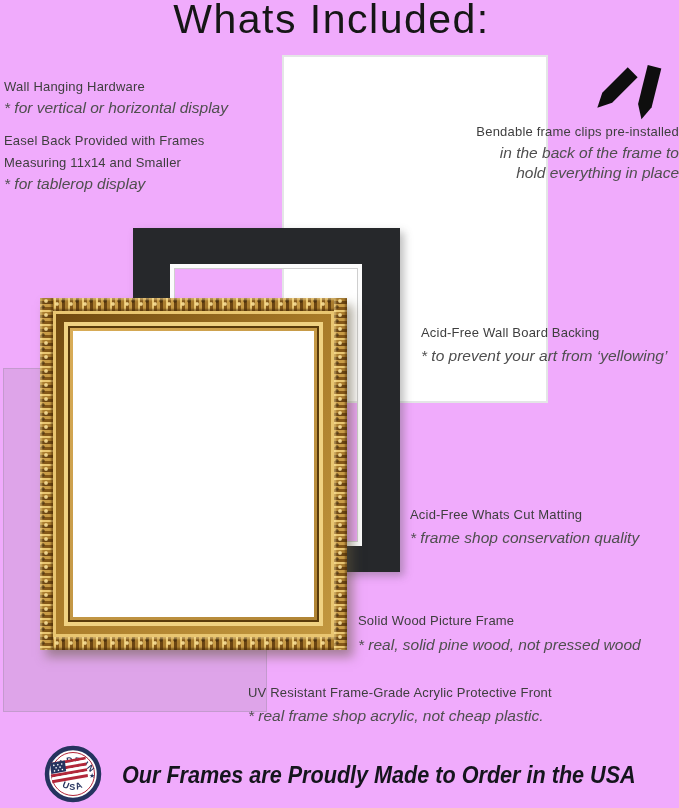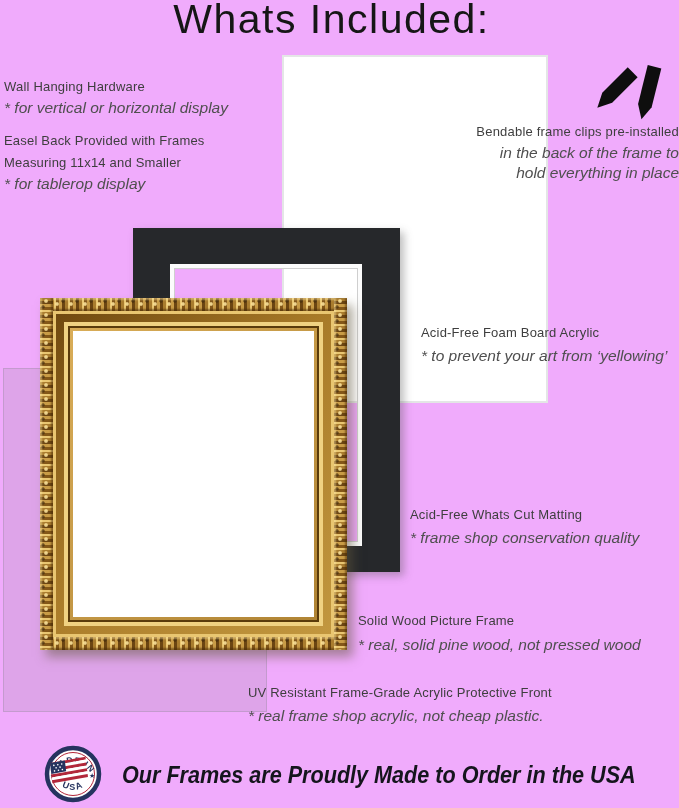"Acid-Free Foam Board Acrylic" div.h { text: Foam Board Acrylic -> Wall Board Backing }
